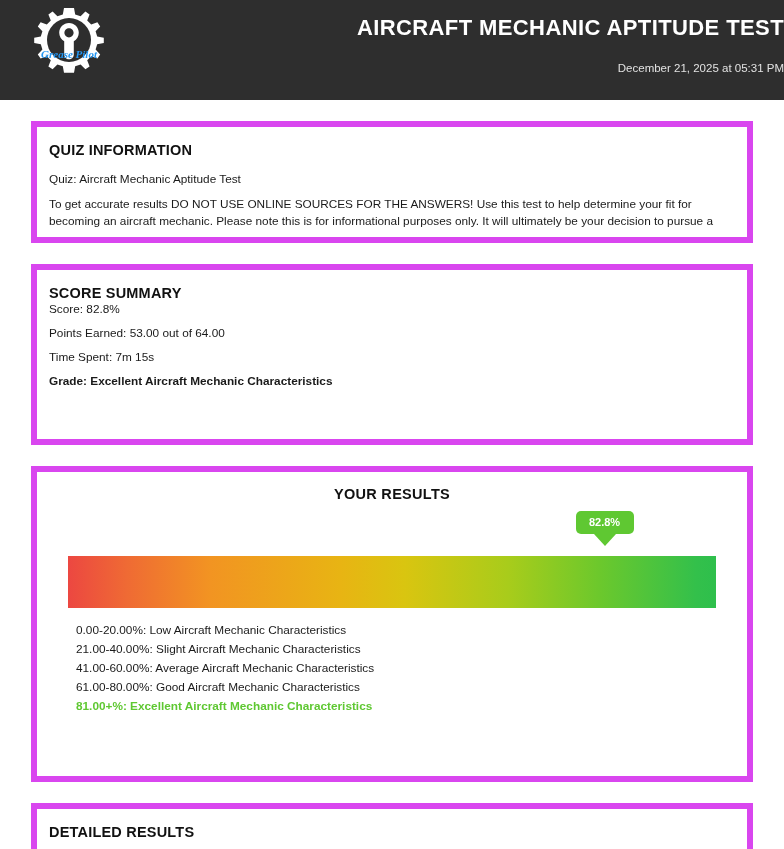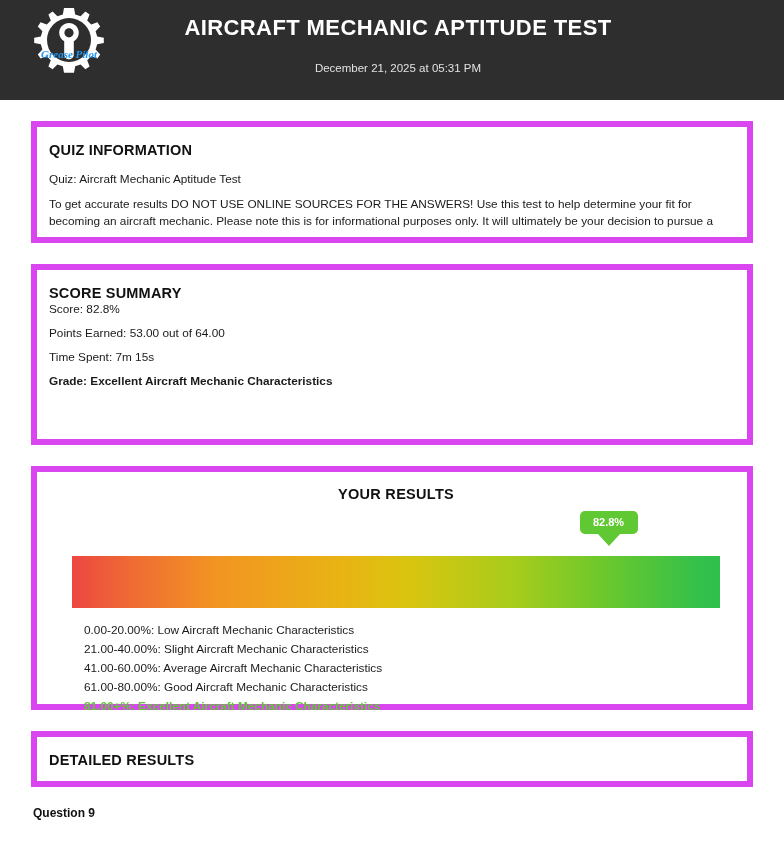"AIRCRAFT MECHANIC APTITUDE TEST" .header-text { right: 8px -> 0; text-align: center -> right }
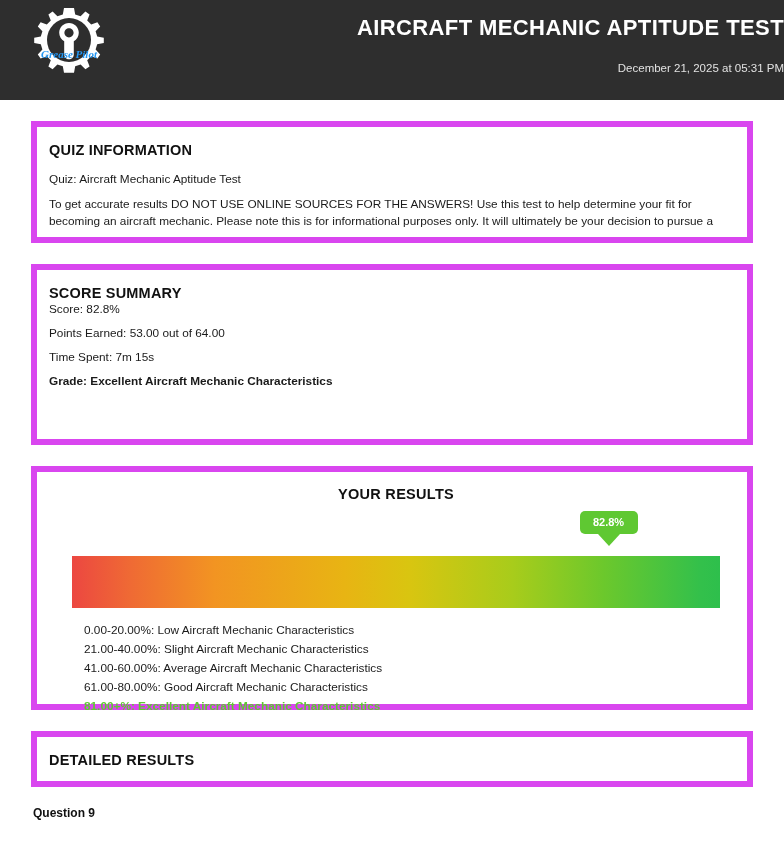"YOUR RESULTS" #results-card { height: 244px -> 316px; padding: 14px 0 20px 8px -> 14px 0 20px 0 }
